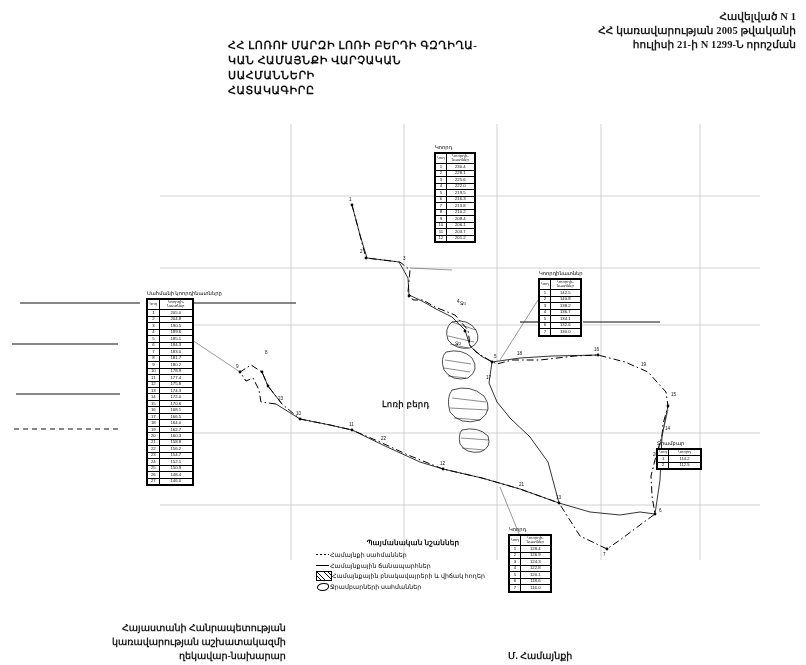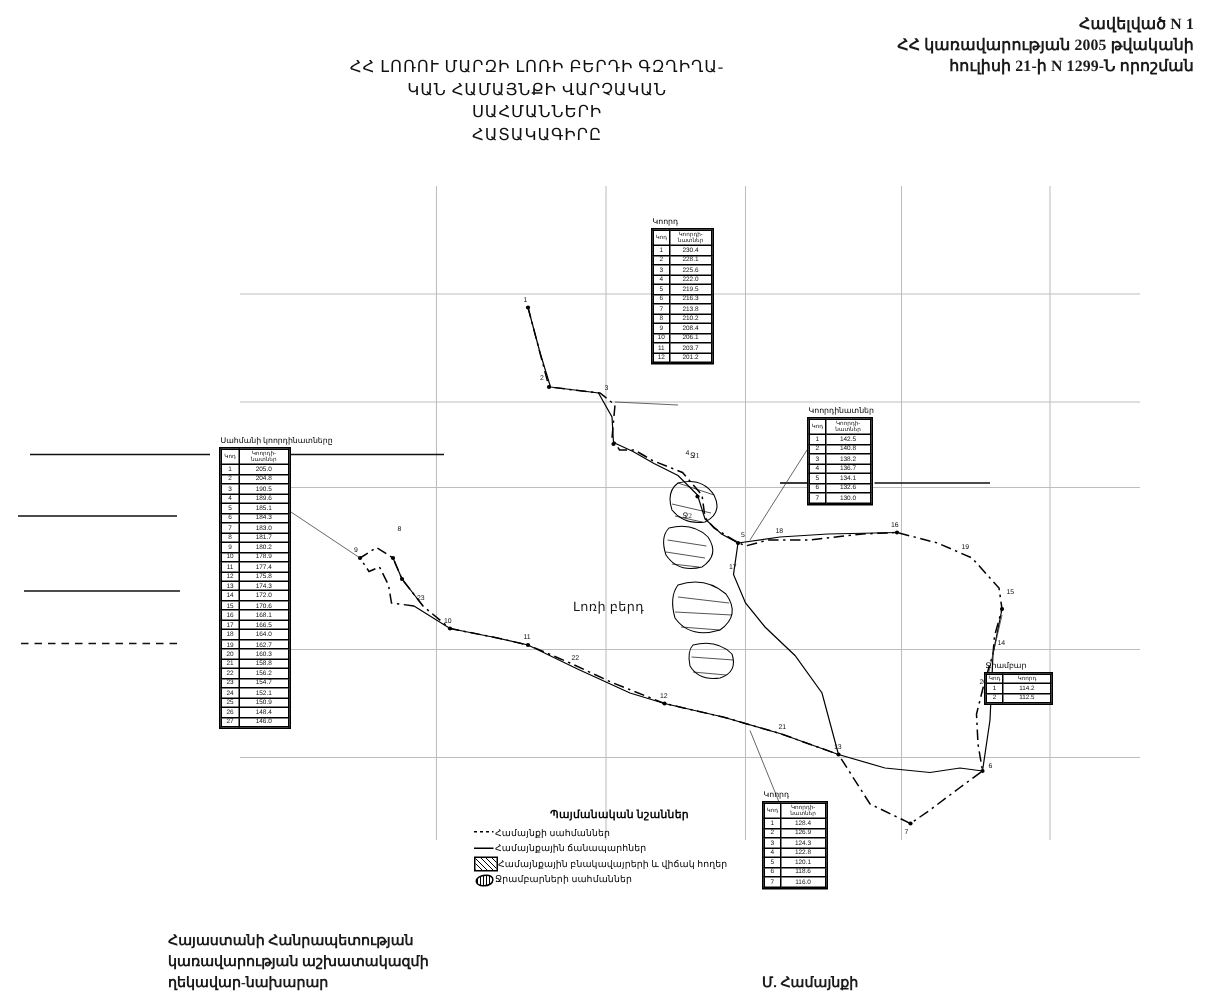"ՀՀ ԼՈՌՈՒ ՄԱՐԶԻ ԼՈՌԻ ԲԵՐԴԻ" #map-title { font-weight: normal -> bold; text-align: center -> none }
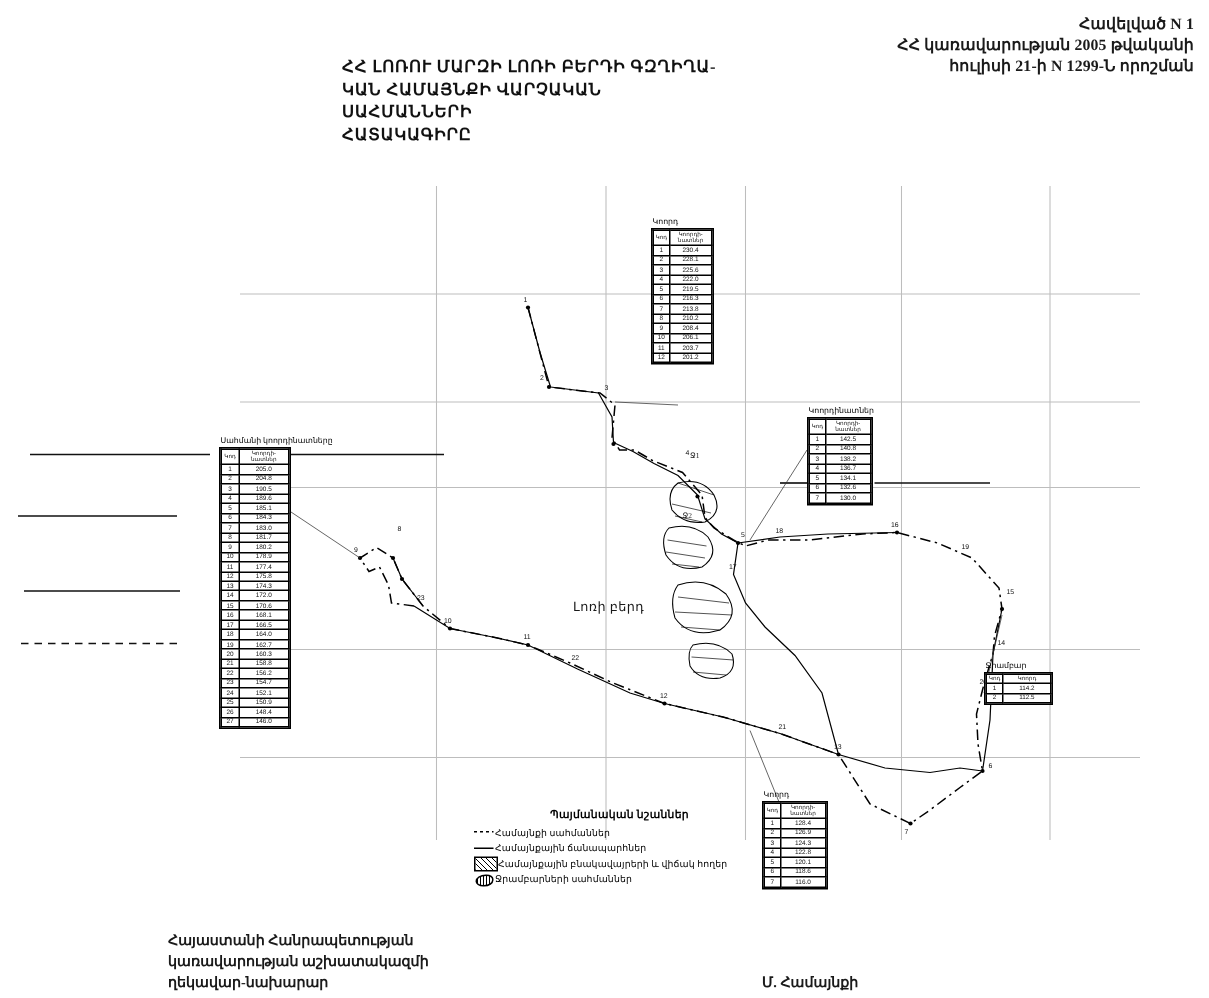"Լոռի բերդ" #lake-label { font-weight: normal -> bold }
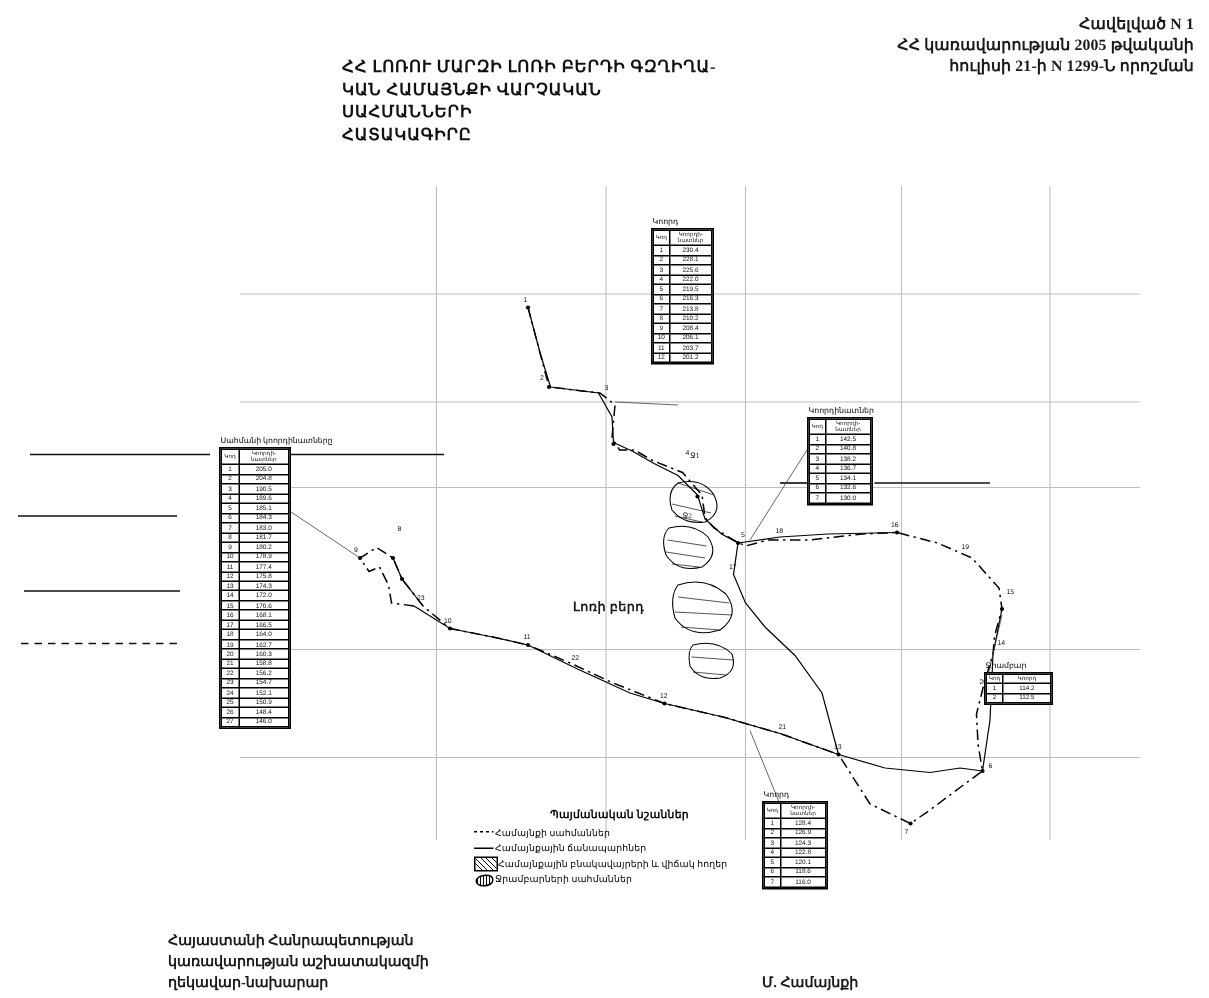"Հայաստանի Հանրապետության" #signature-left { text-align: left -> right }
